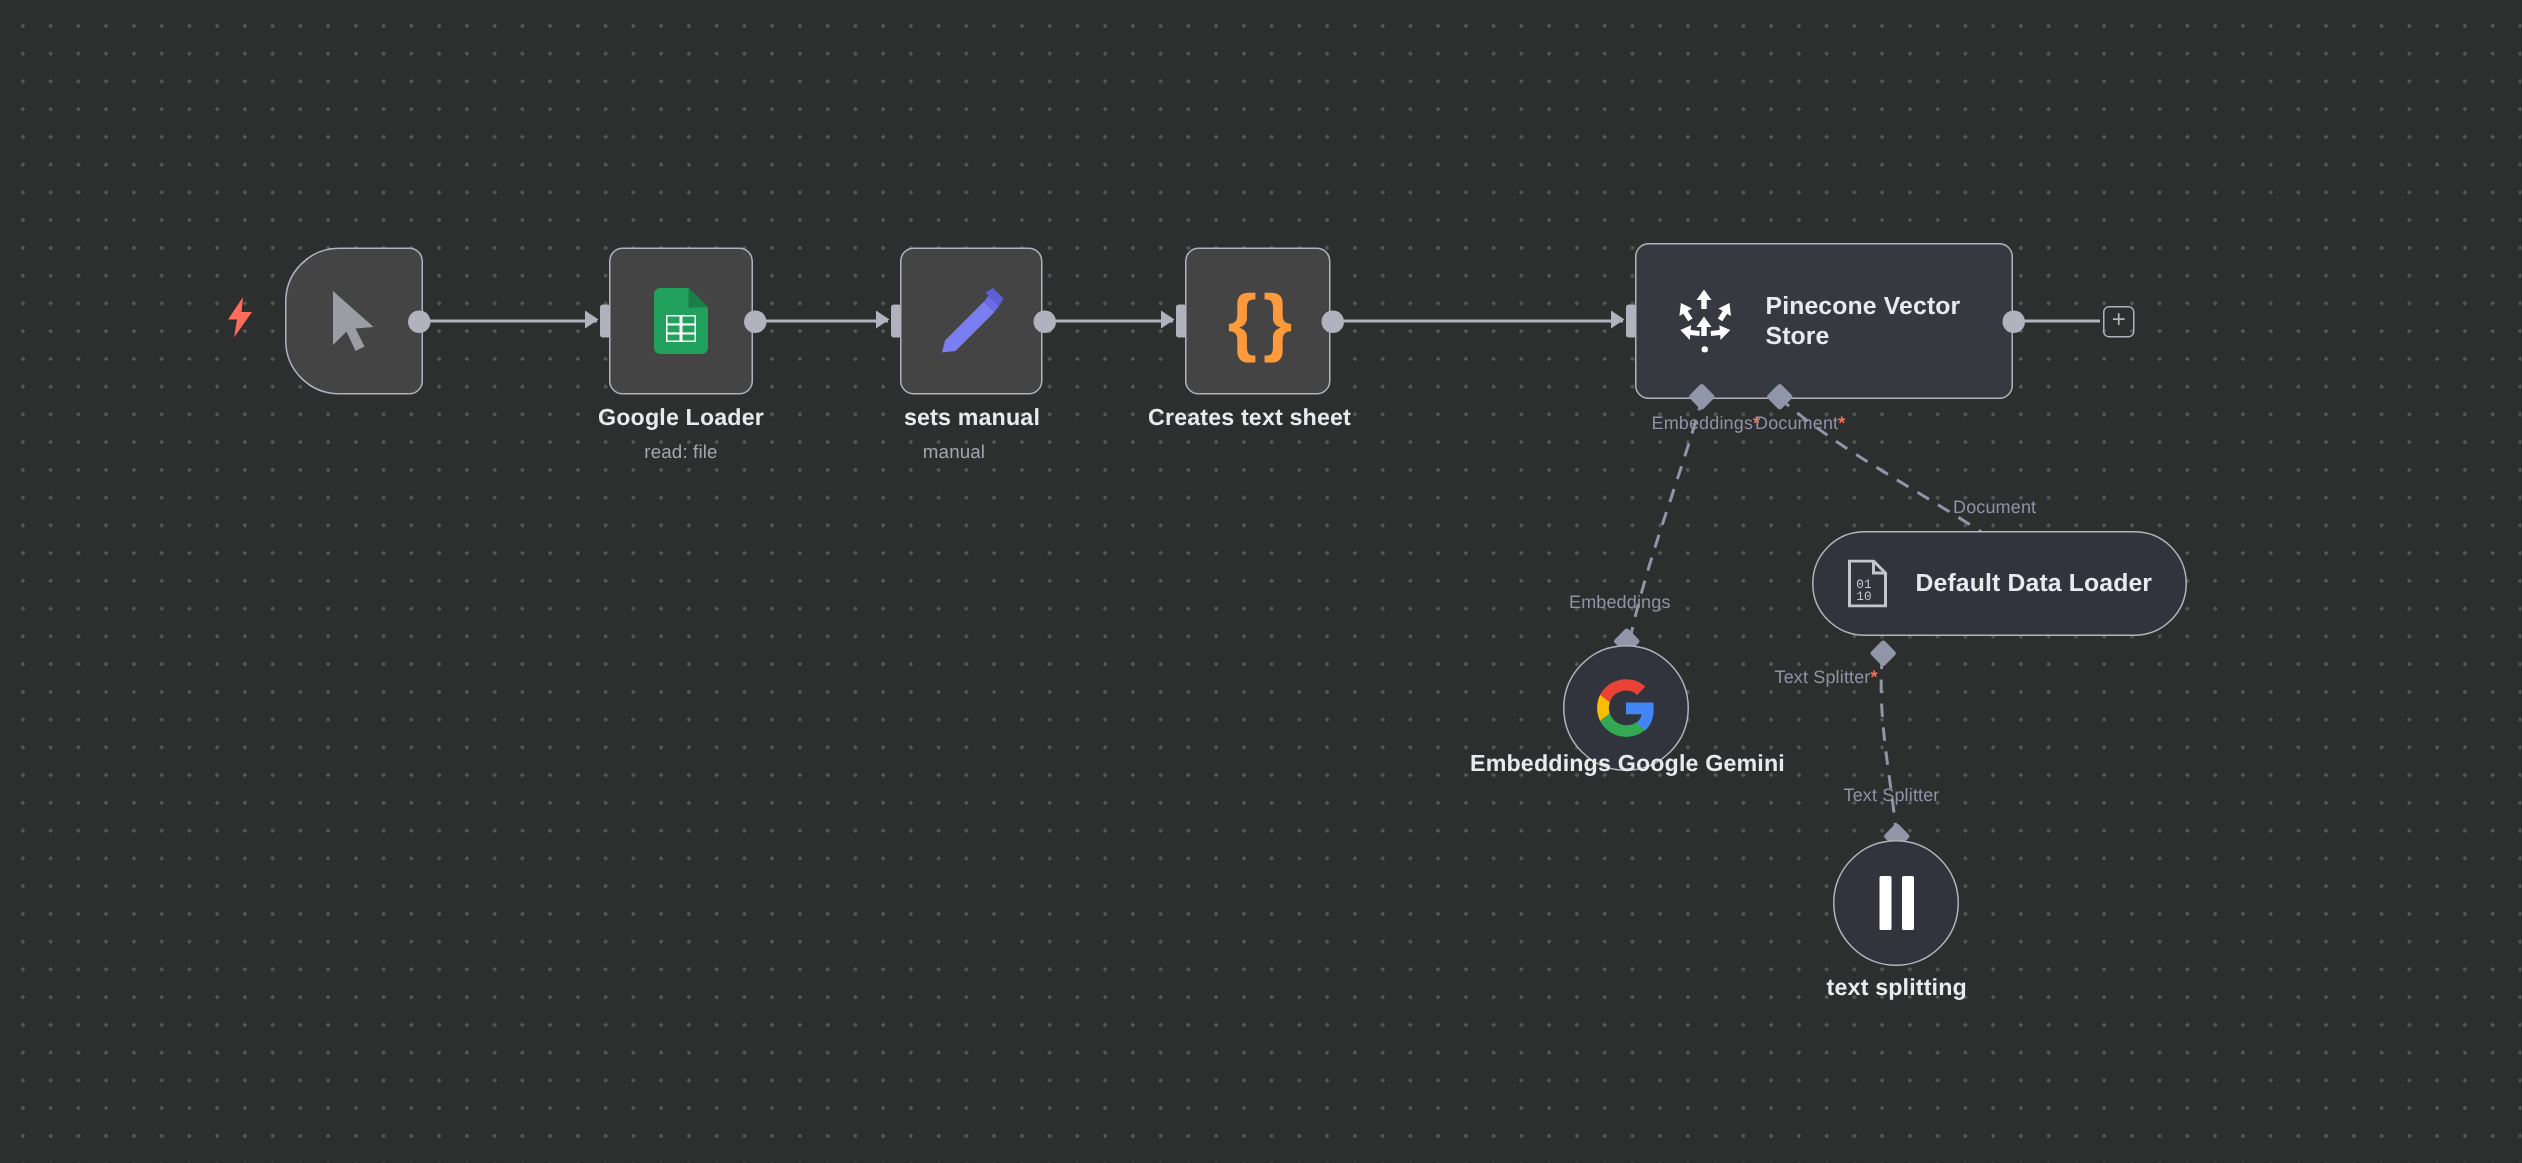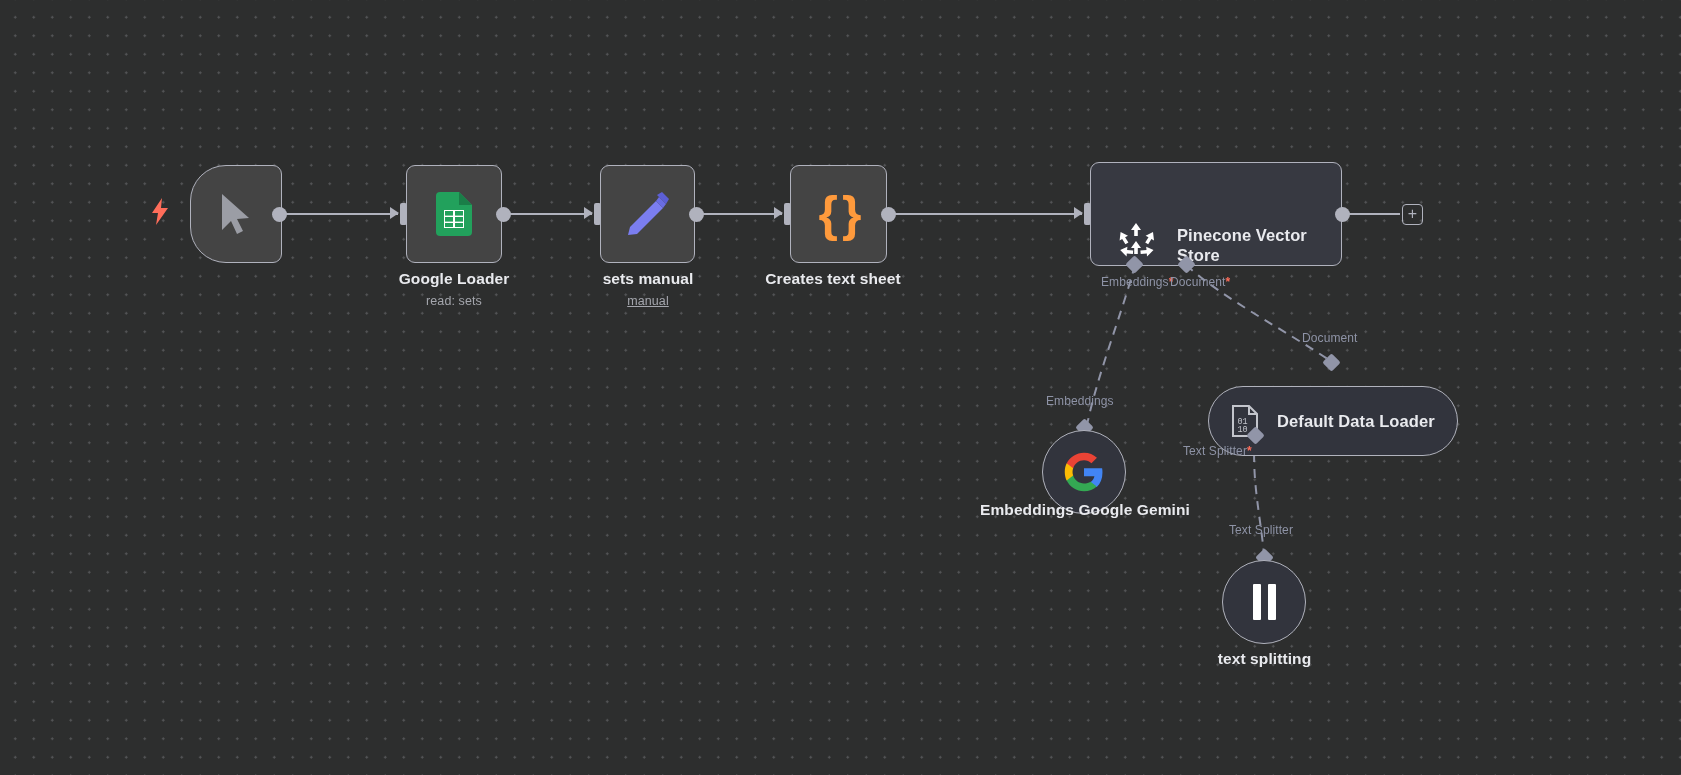"Pinecone Vector Store" div.node { align-items: flex-end -> none }
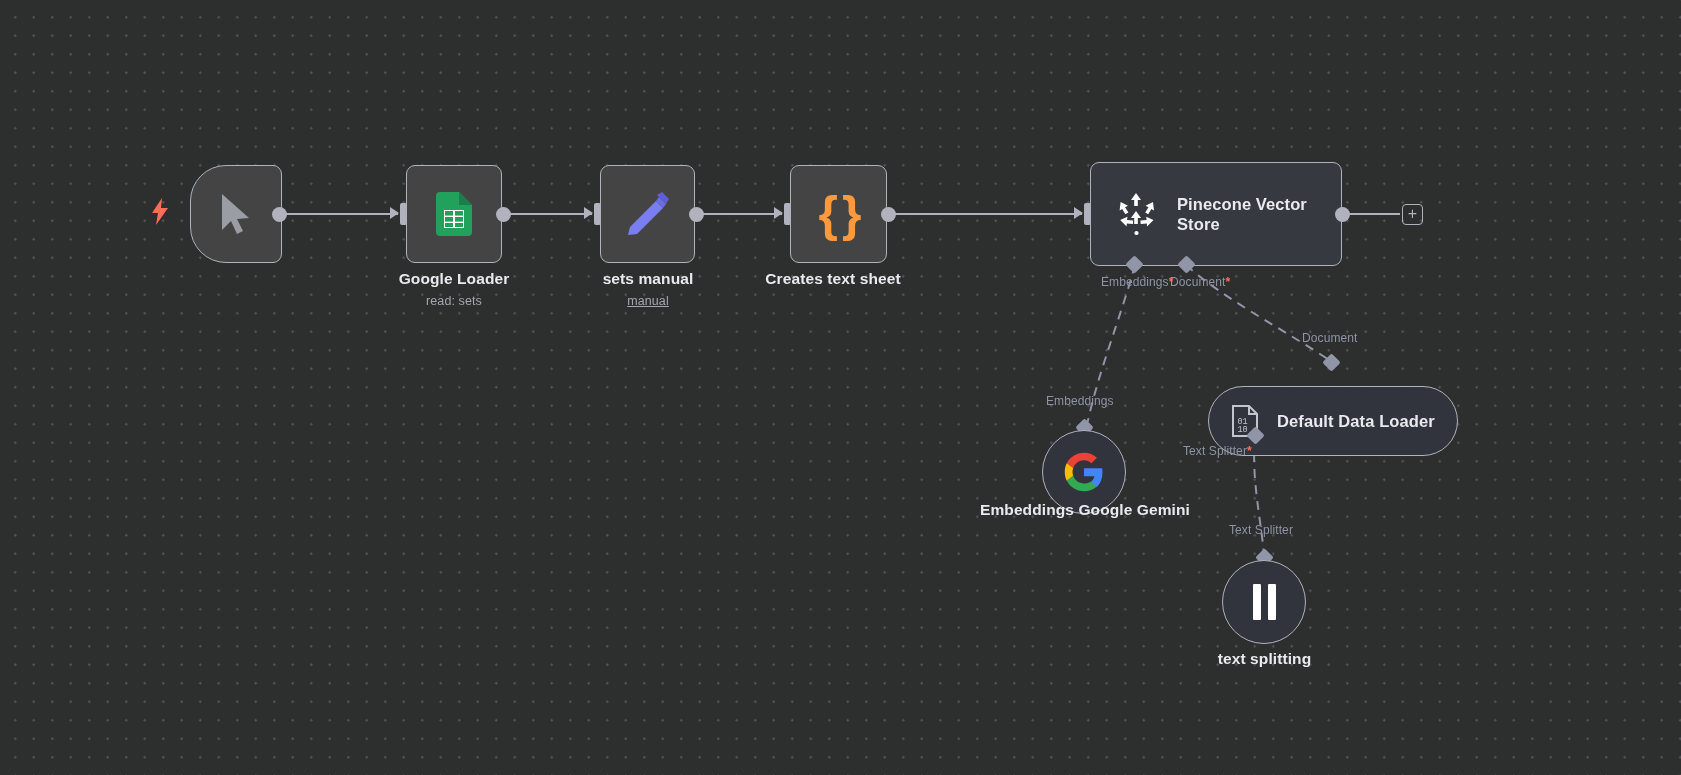"read: sets" div.subcaption { text: sets -> file }
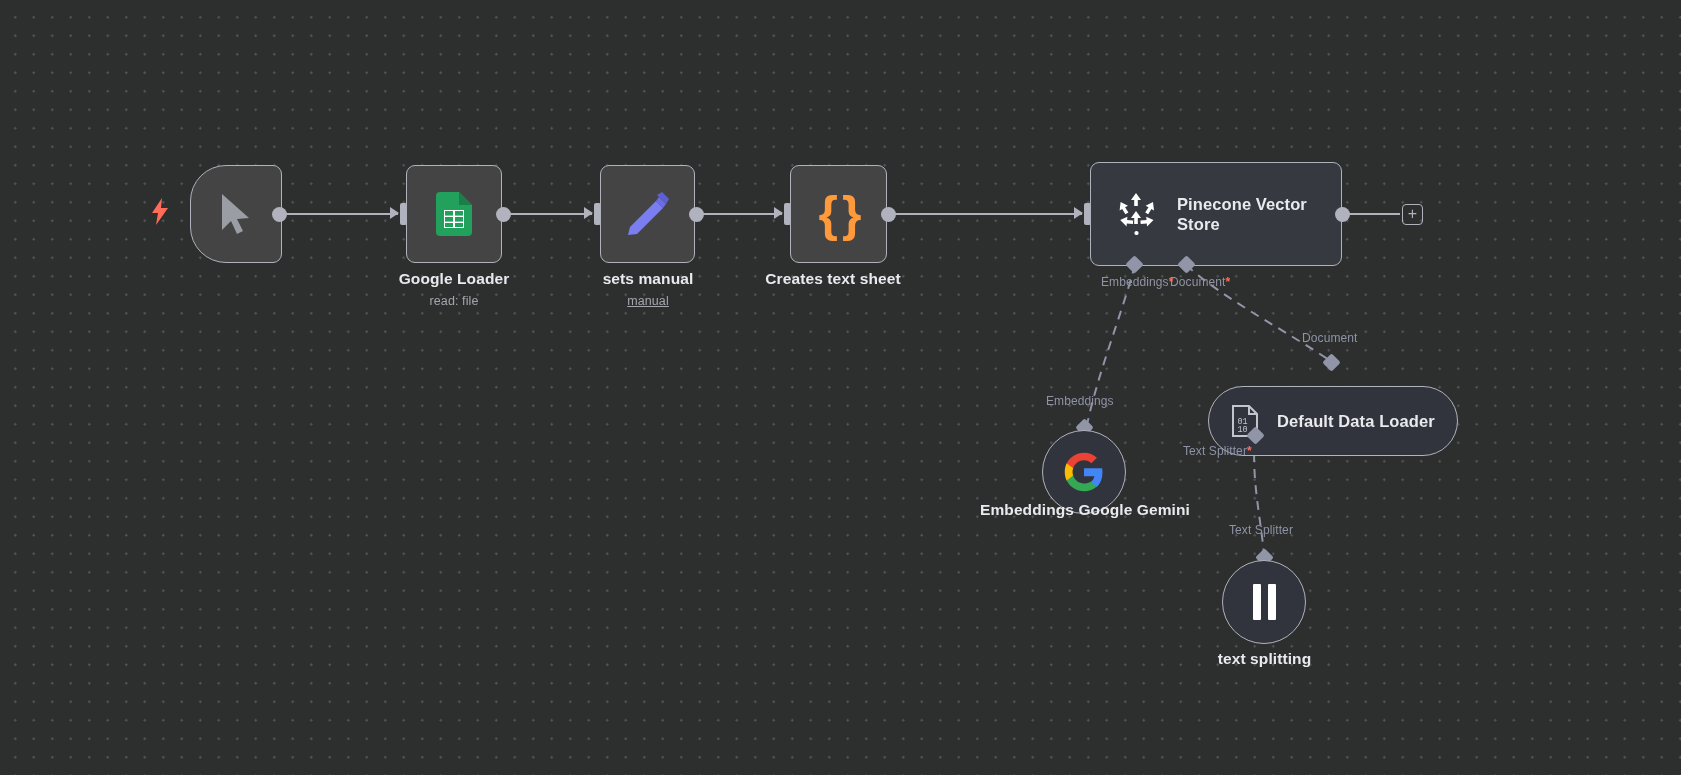"manual" div.subcaption { left: 568px -> 556px; text-decoration: underline -> none }
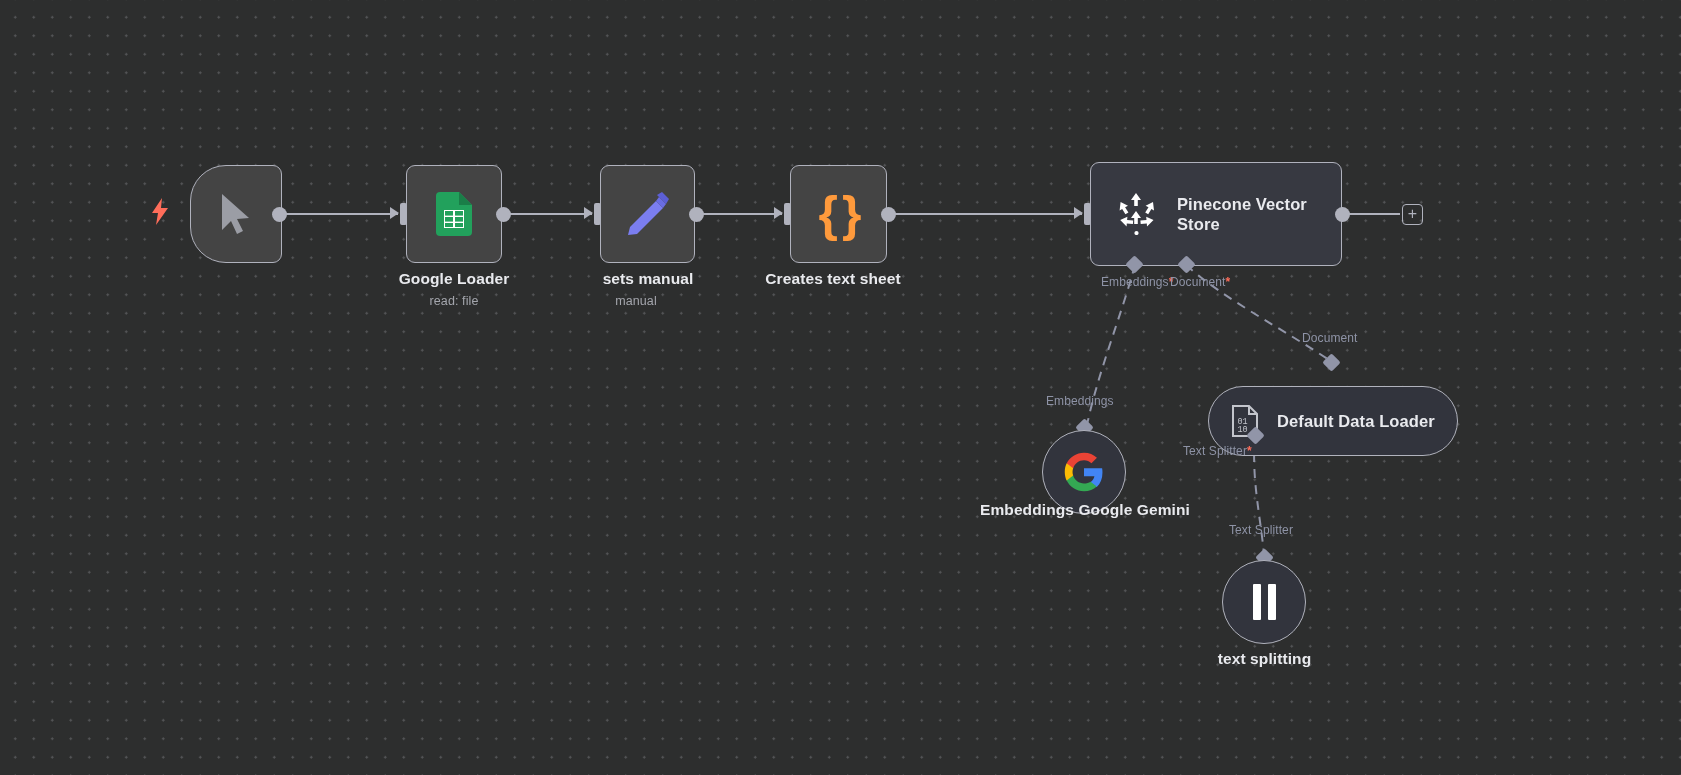"01" div.node { top: 386px -> 354px }
